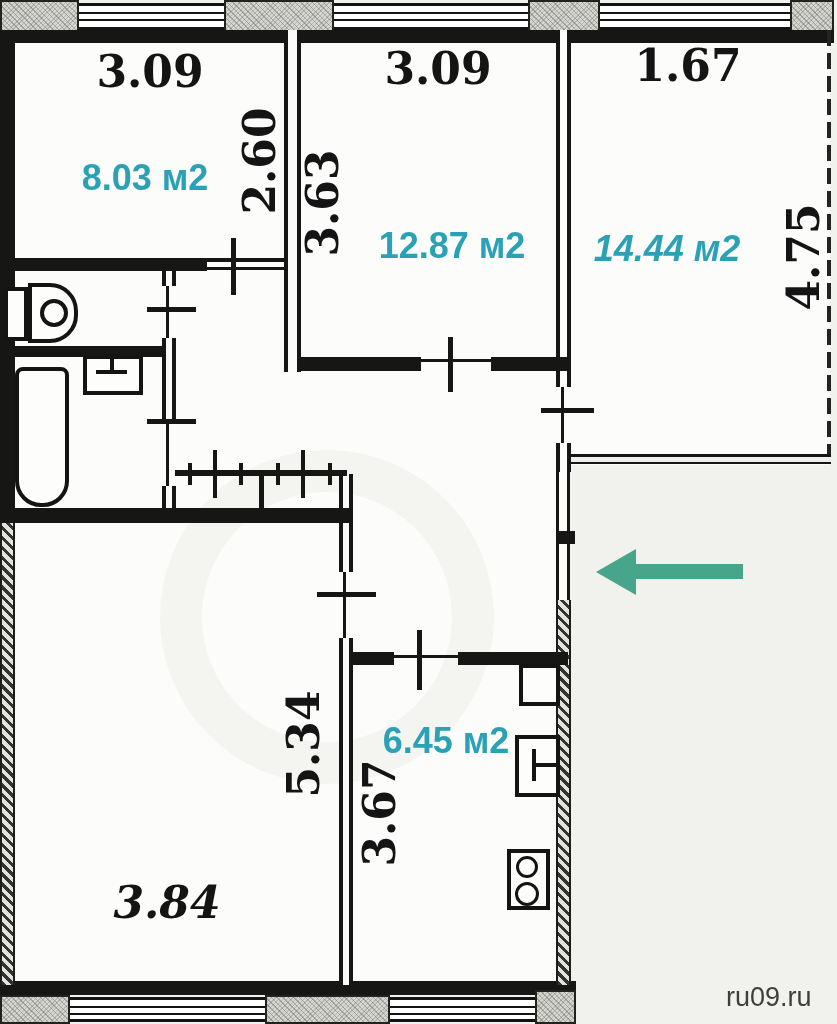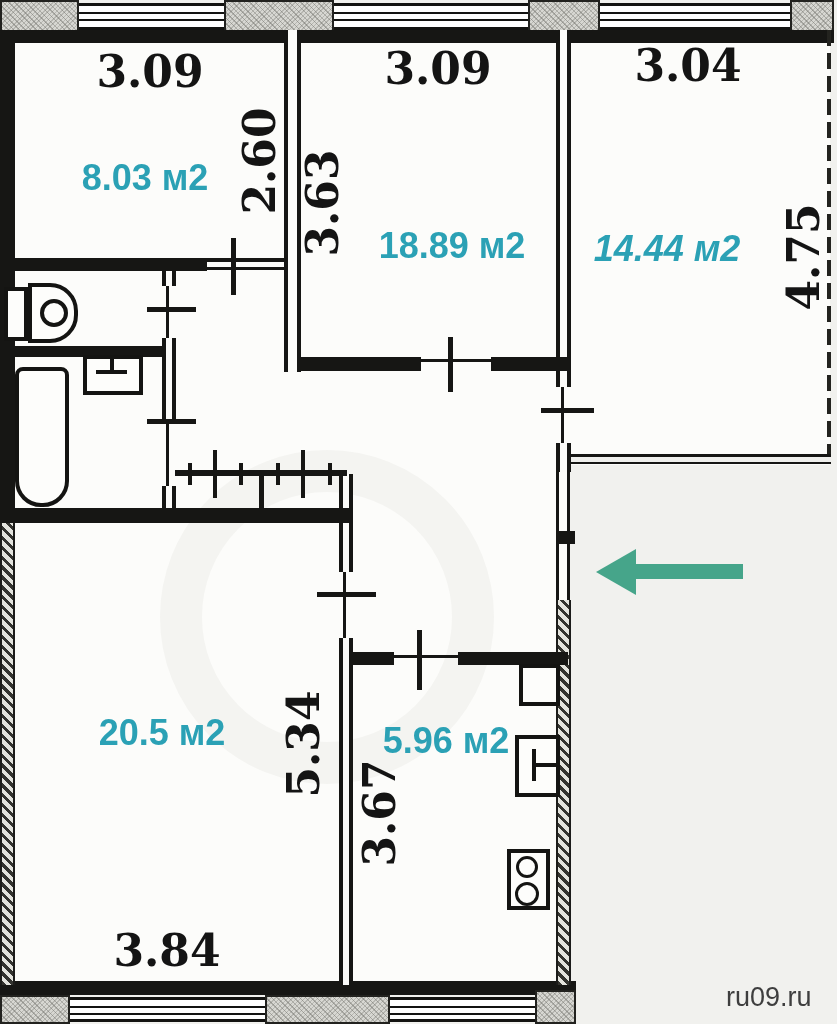"3.04" div.dim { text: 3.04 -> 1.67 }
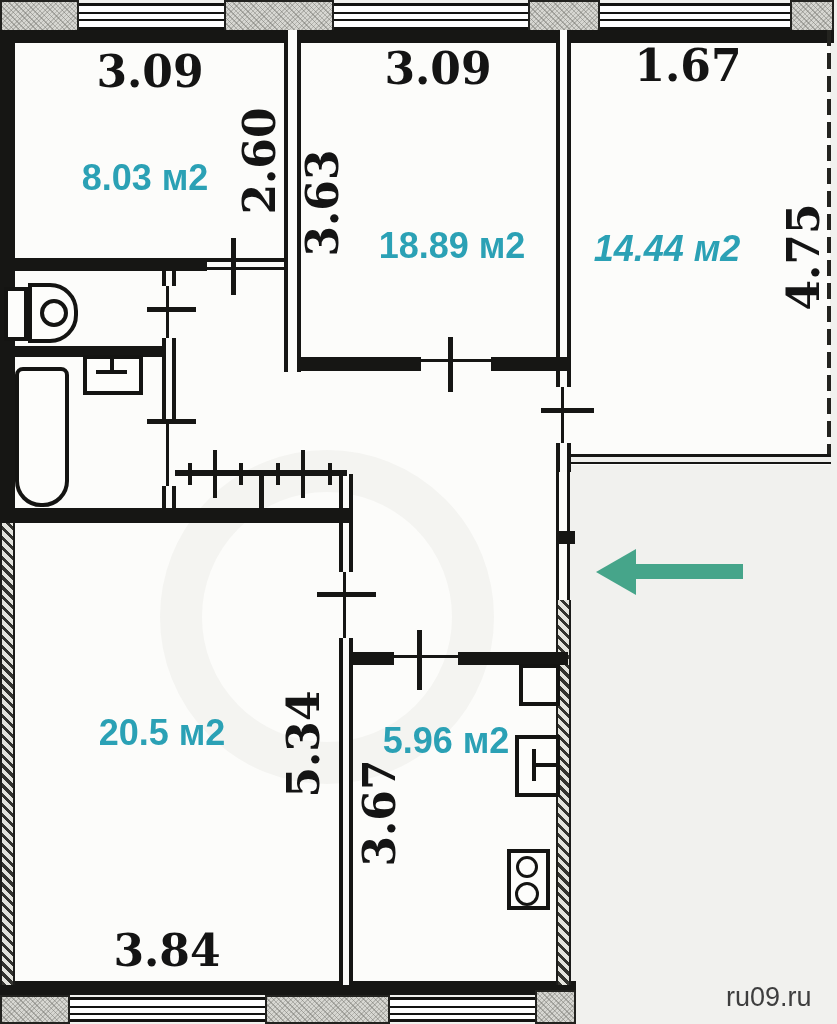"18.89 м2" div.area { text: 18.89 -> 12.87 }
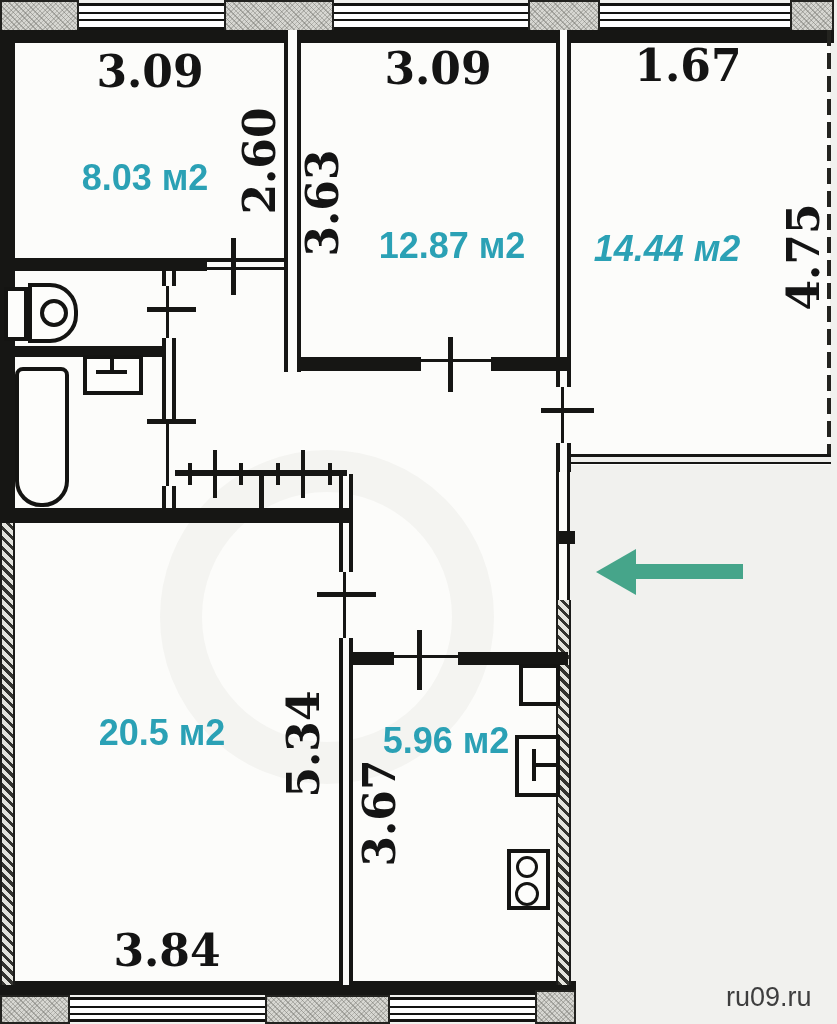"20.5 м2" div.area { html: <div>20.5 м2</div> -> none }
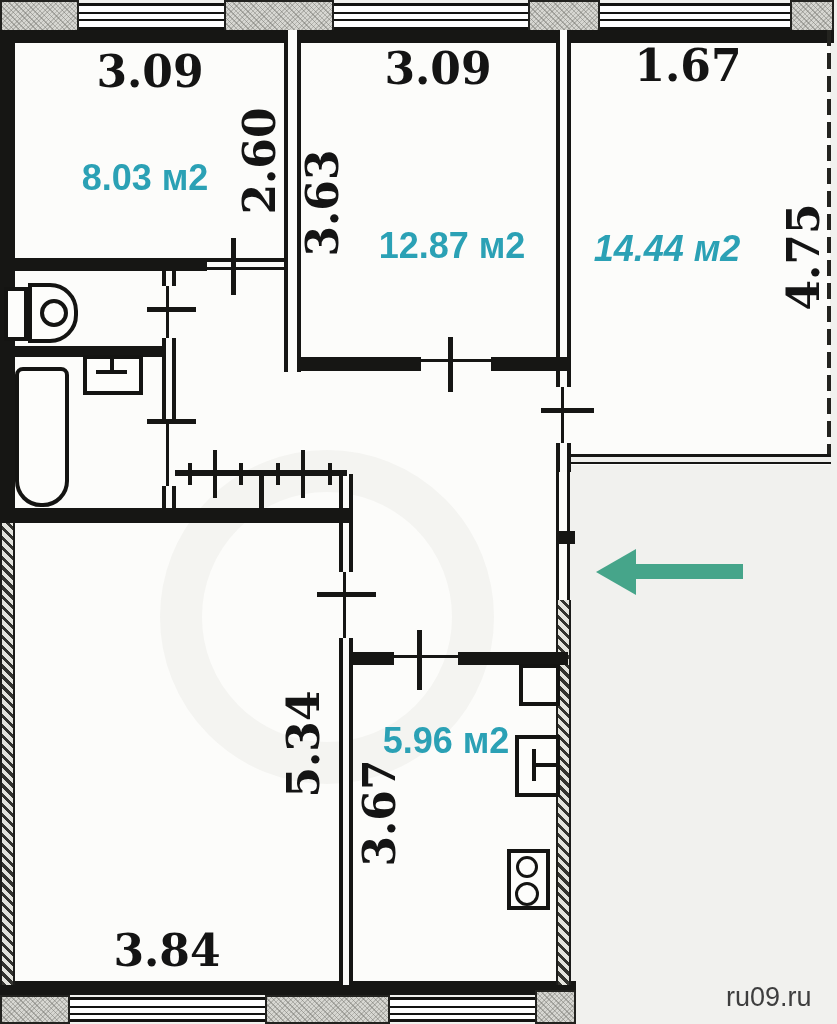"5.96 м2" div.area { text: 5.96 -> 6.45 }
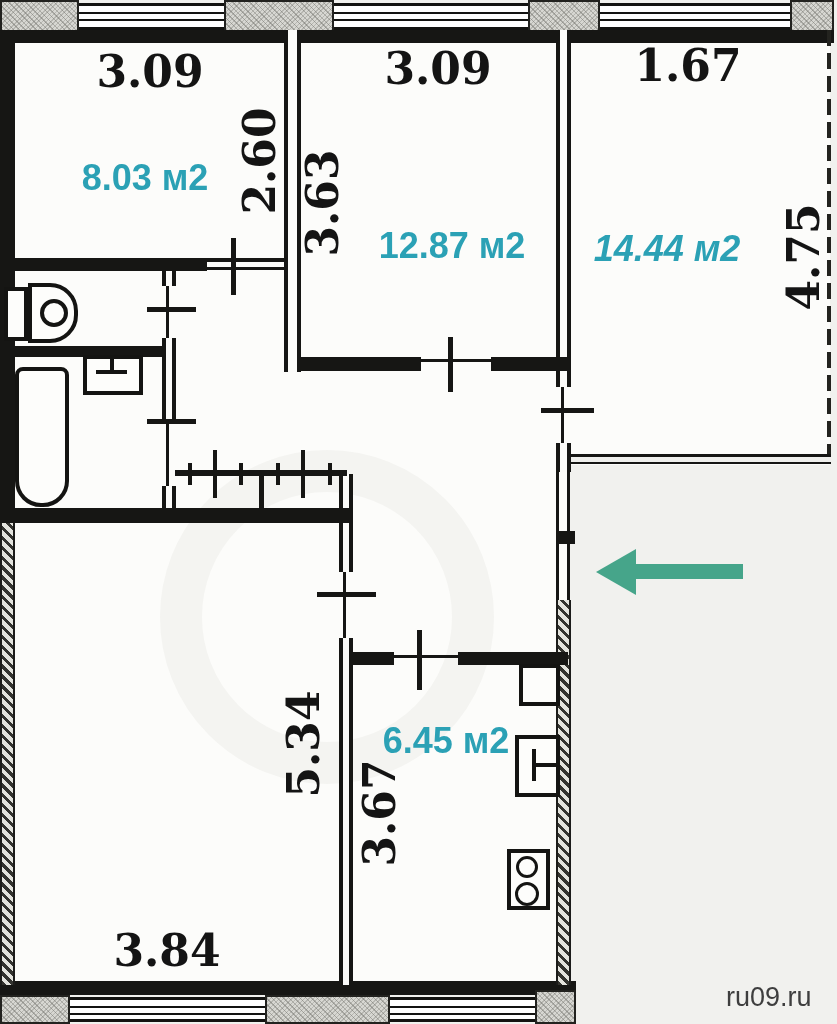"3.84" div.dim { font-style: none -> italic; top: 950px -> 902px }
